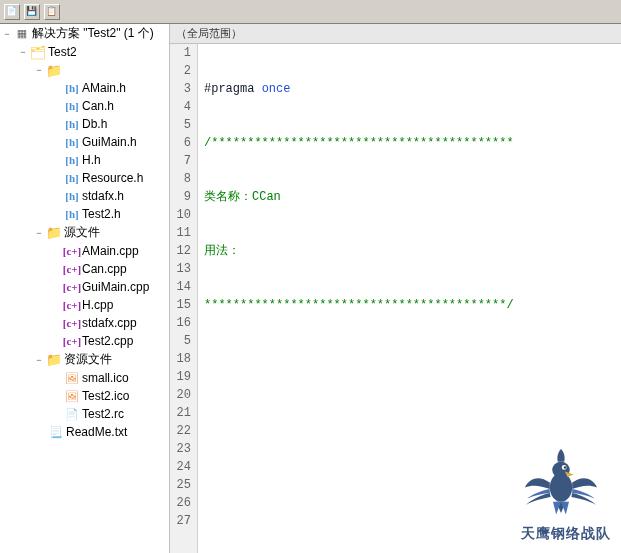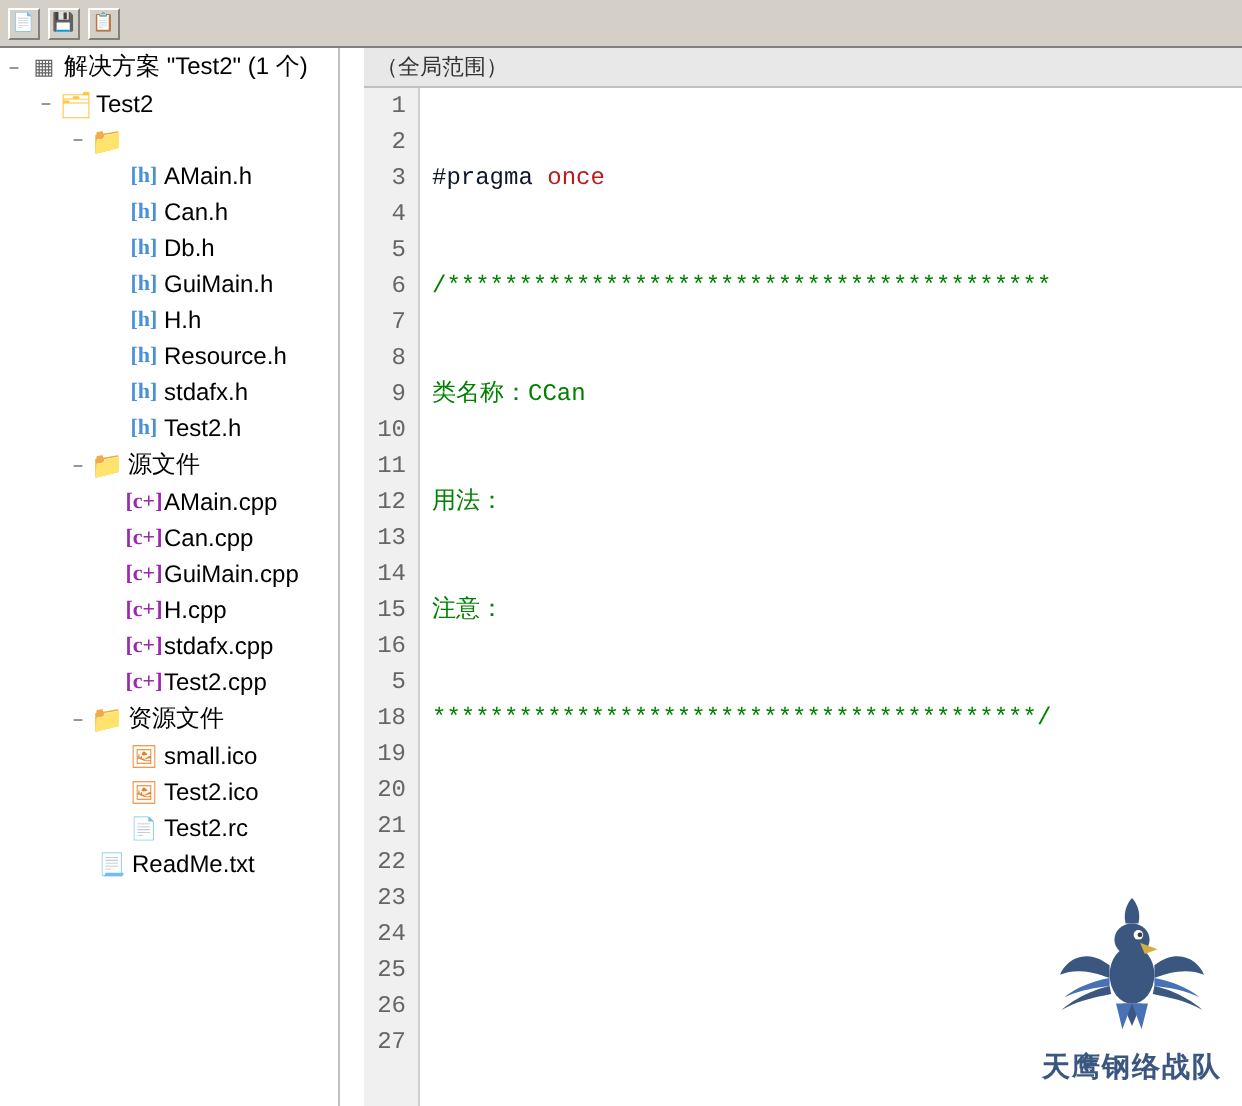"（全局范围）" .code-area { padding-left: 12px -> none }
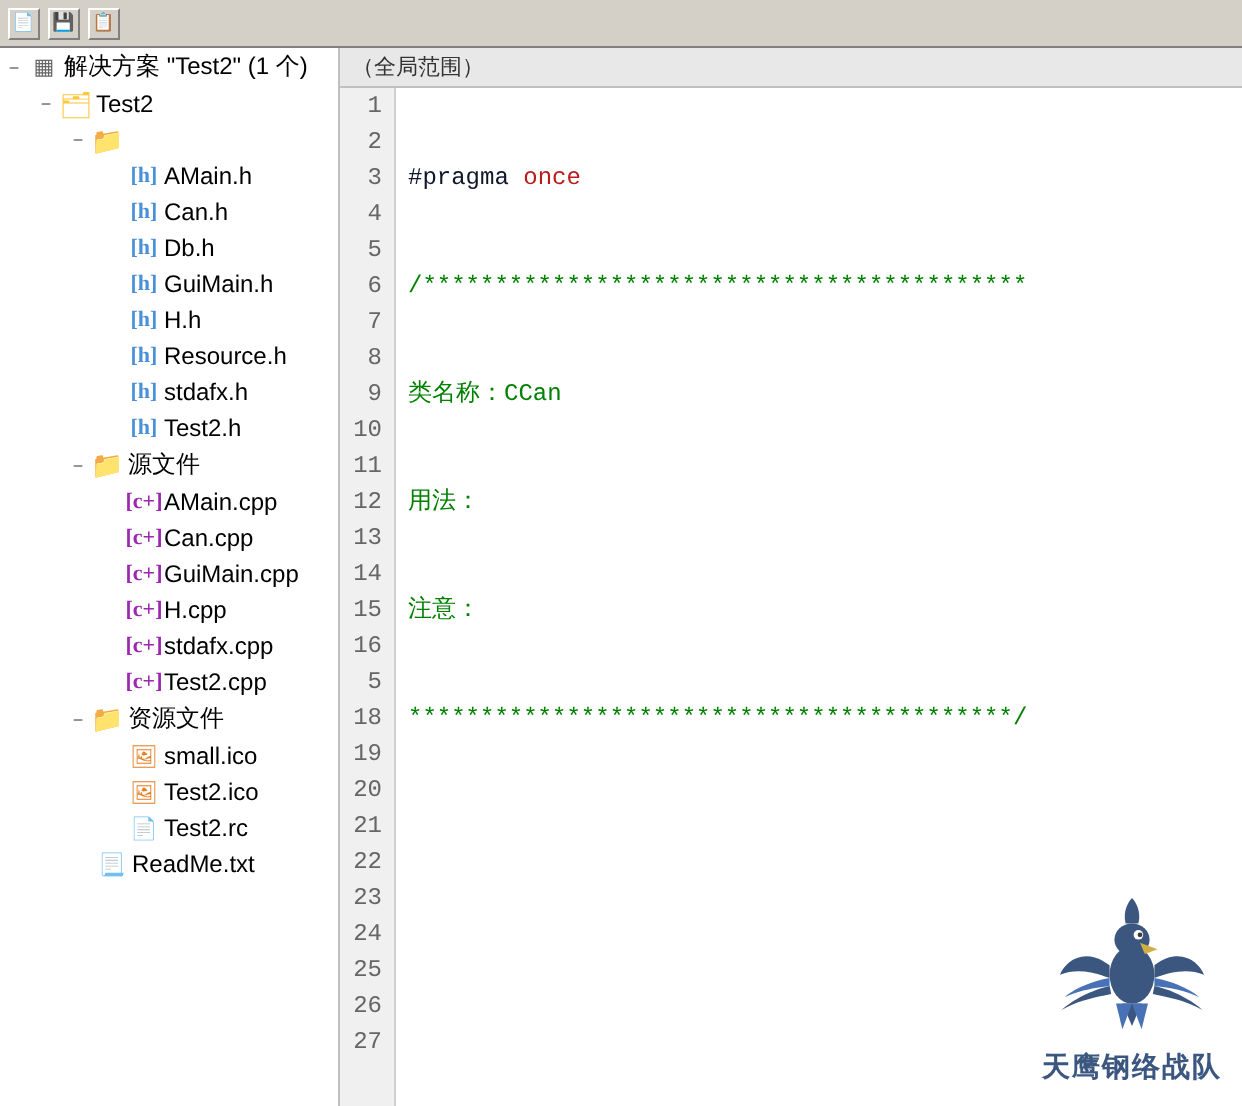"once" .pragma-once { color: #b91c1c -> #1d4ed8 }
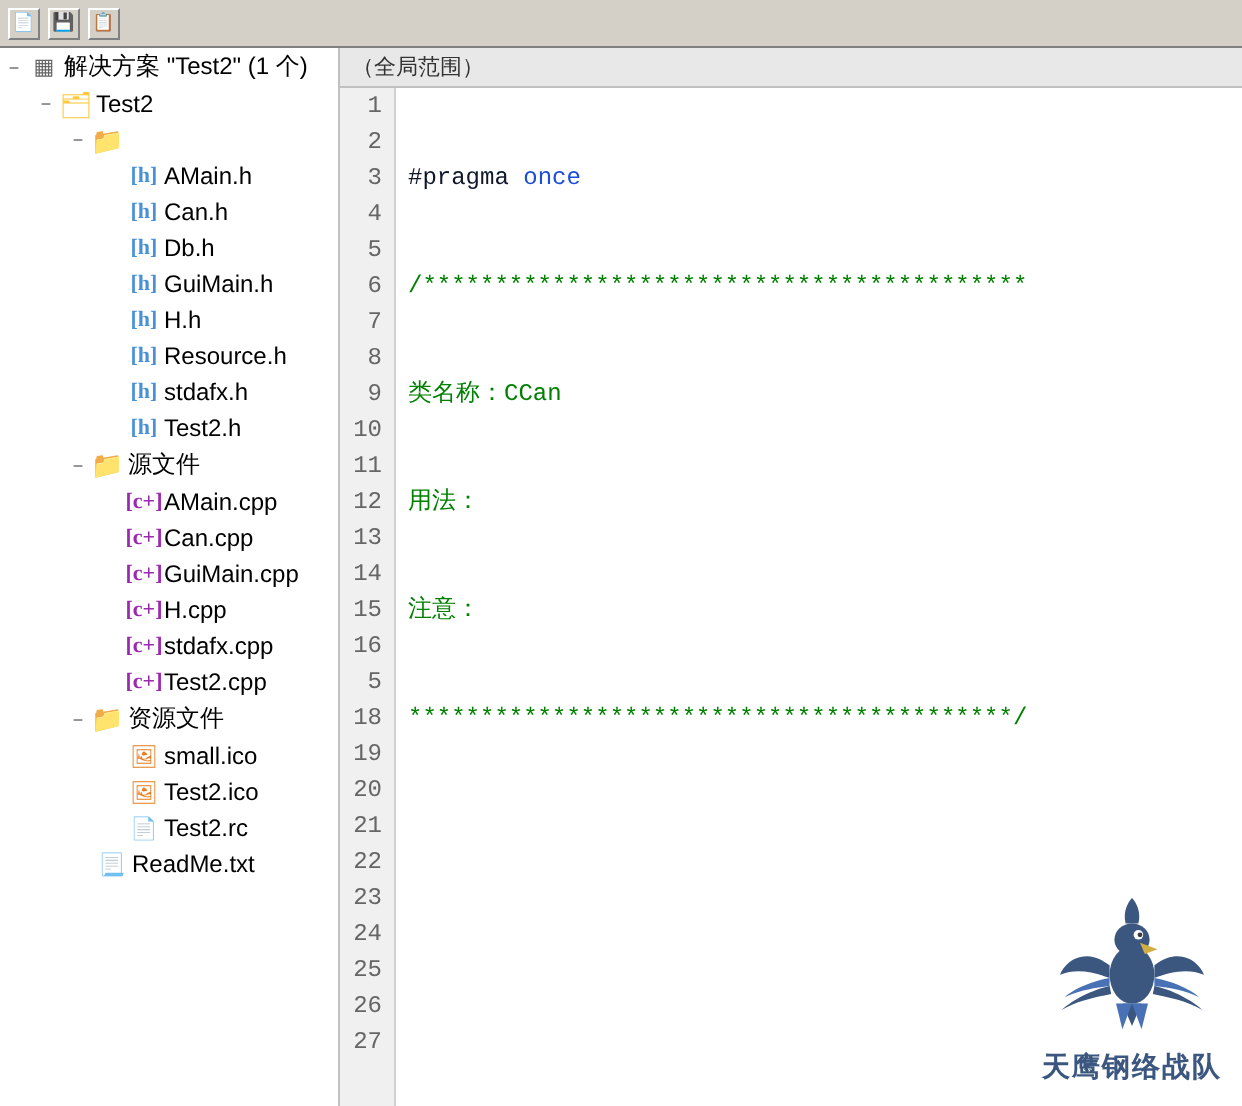"注意：" span.code-line { html: <span><span>注意：</span></span> -> none }
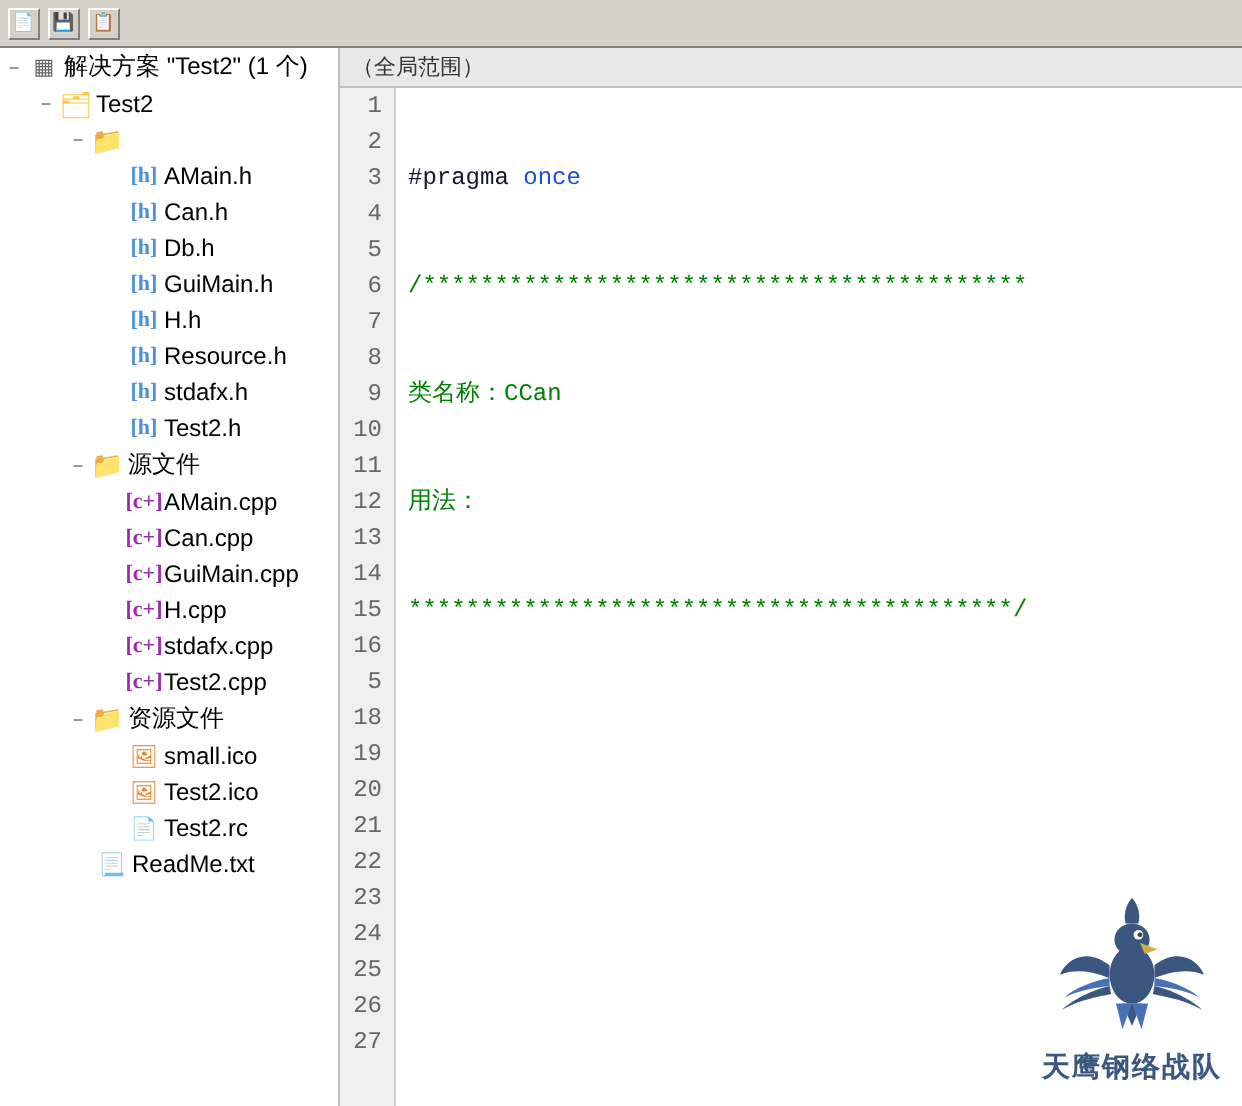"天鹰钢络战队" .watermark { align-items: center -> none }
